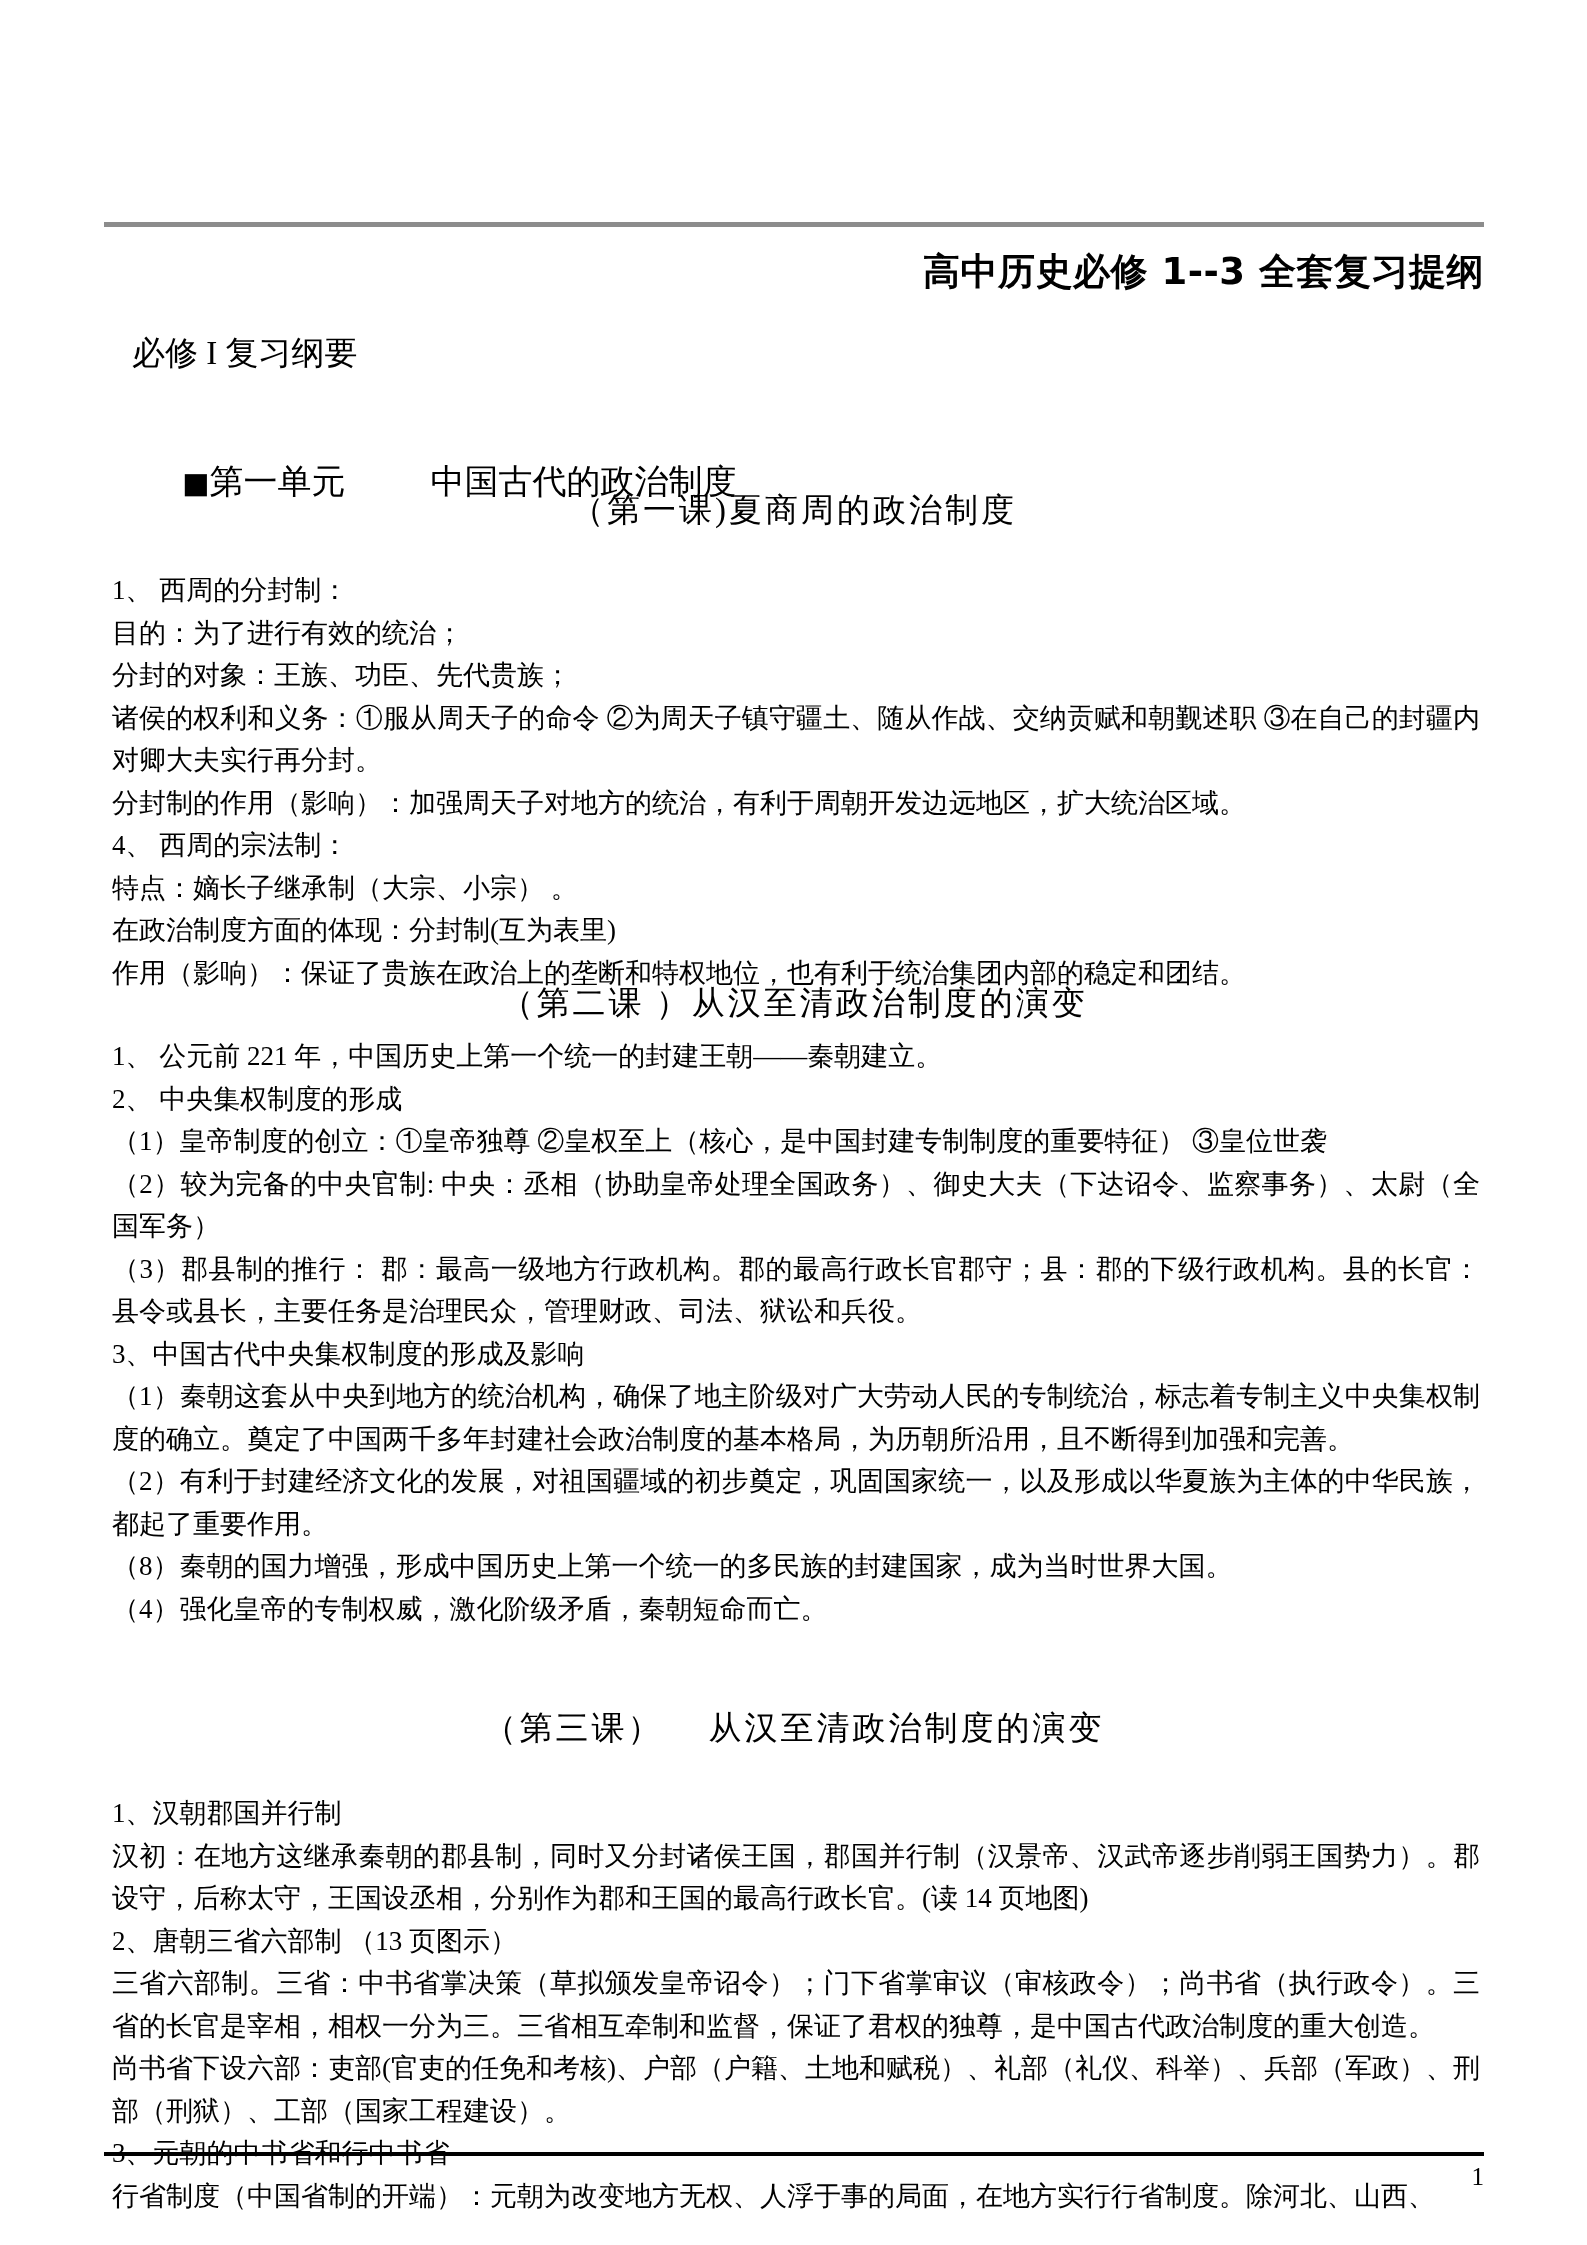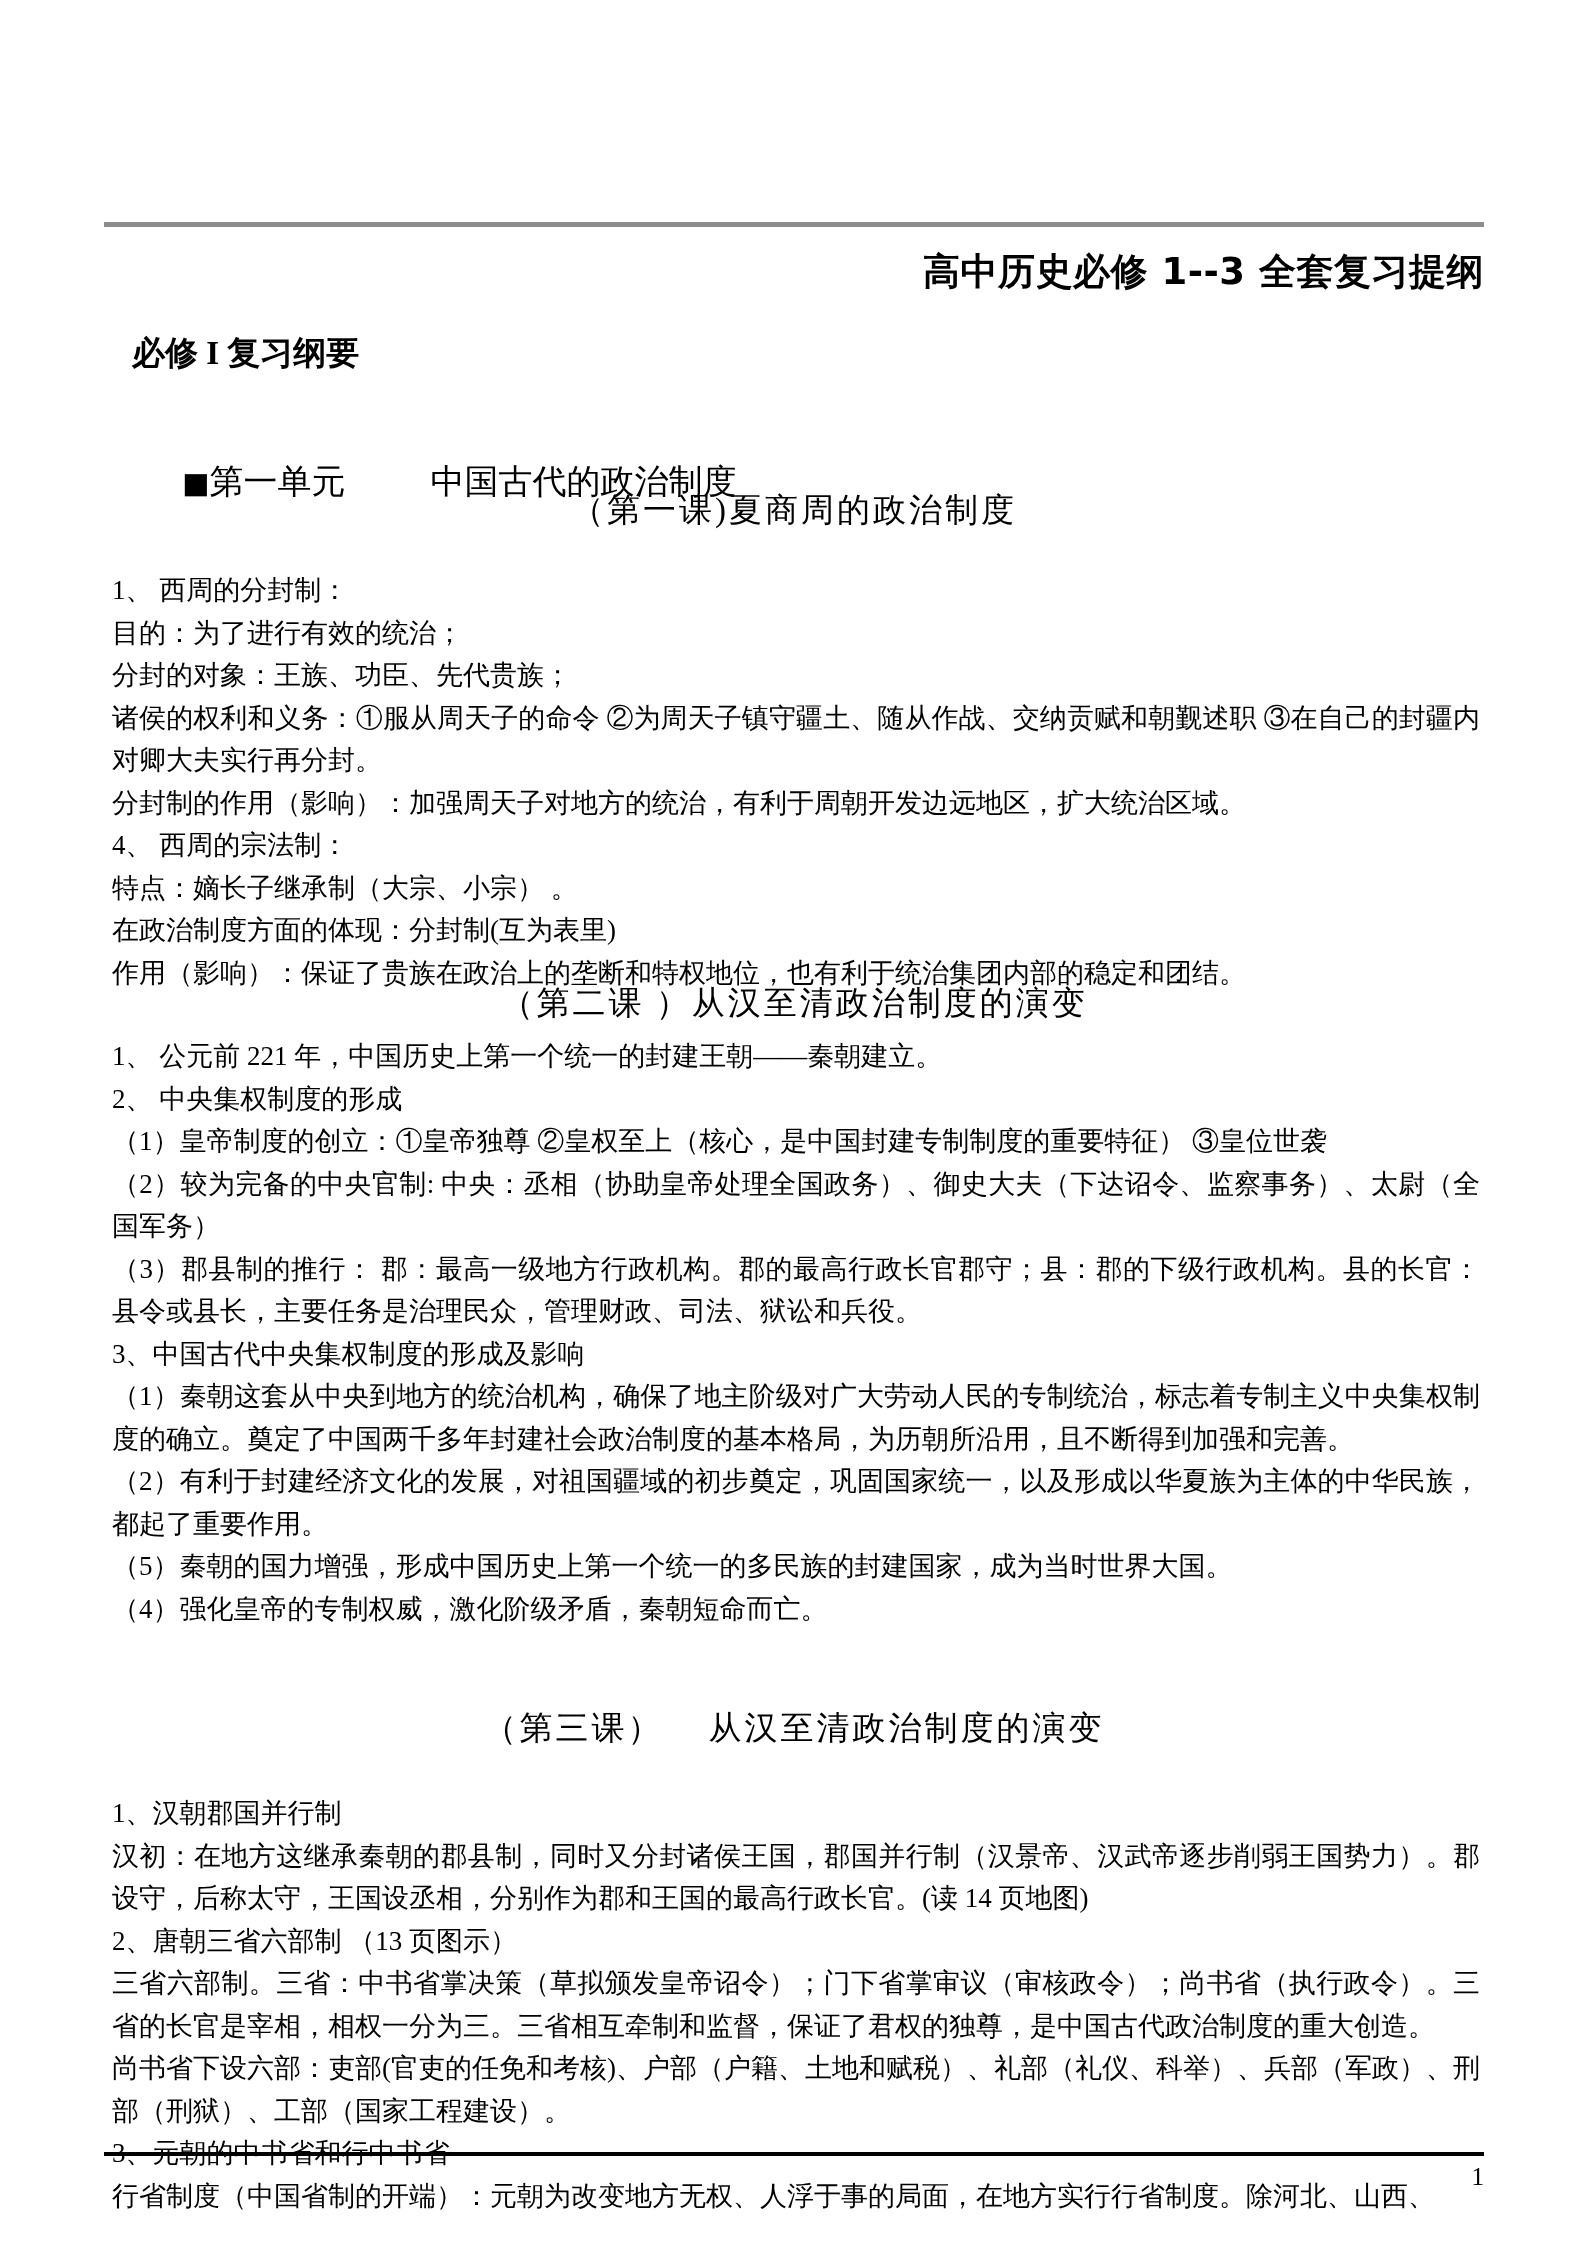"必修 I 复习纲要" .h-volume { font-weight: bold -> normal }
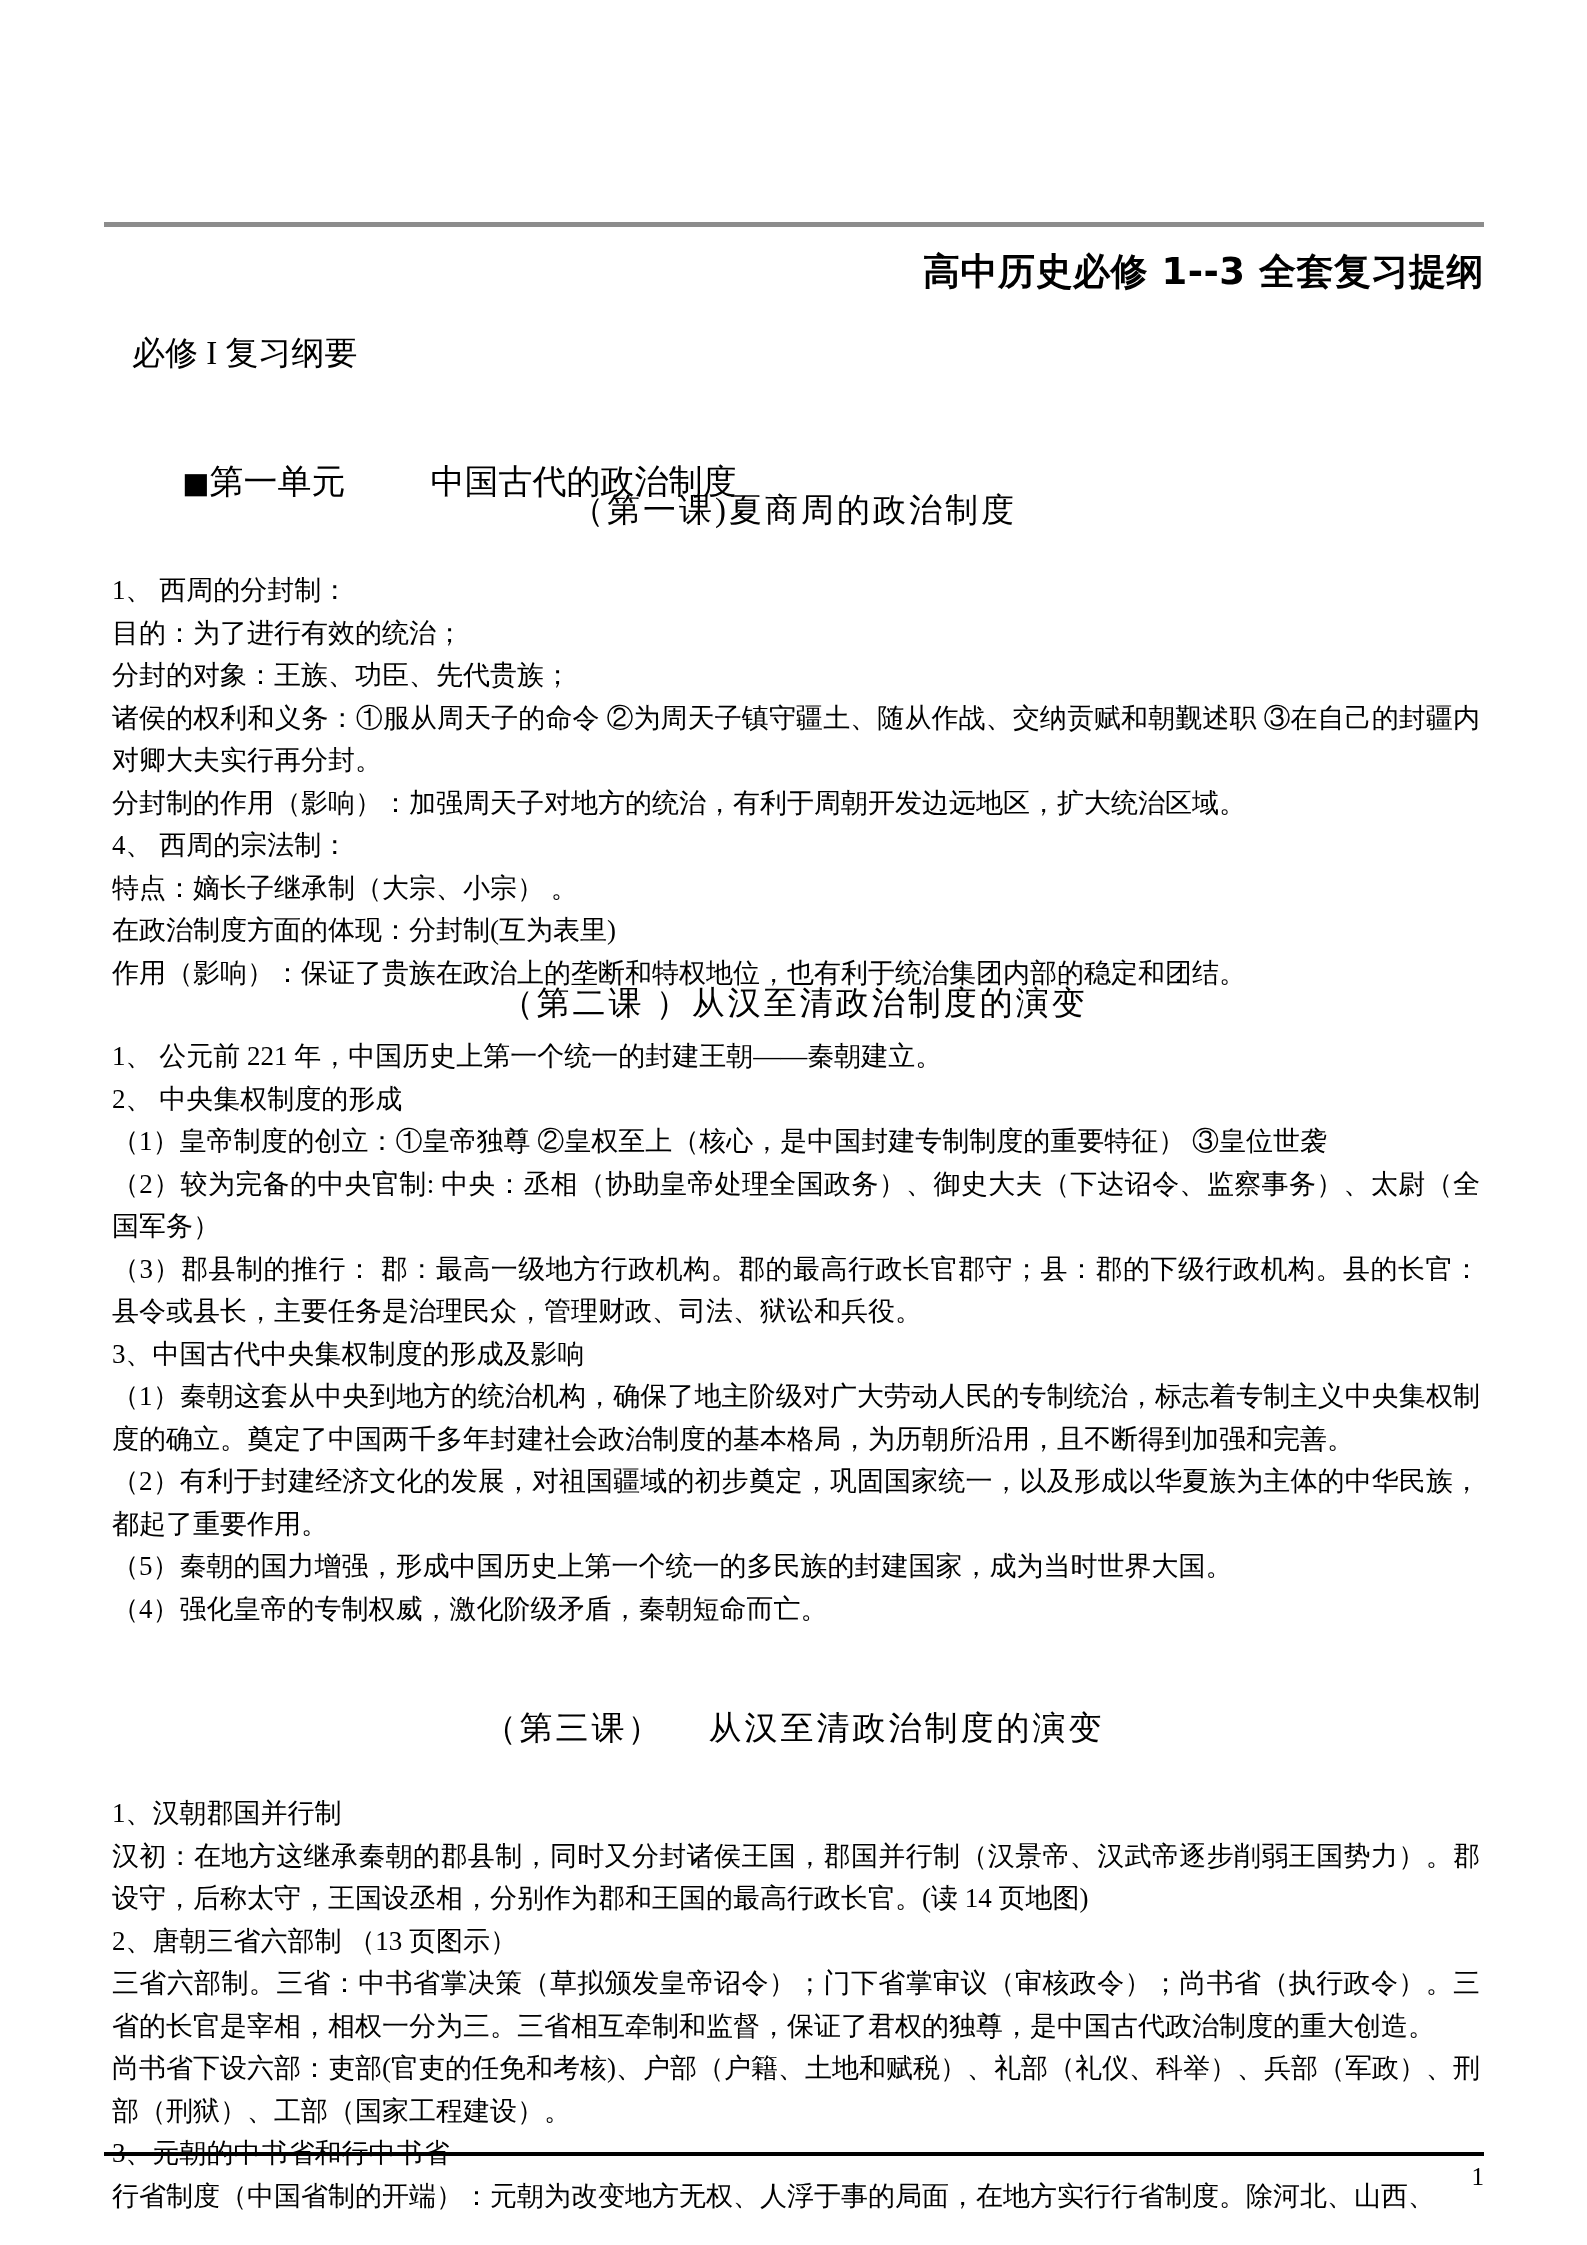"（5）秦朝的国力增强，形成中国历史上第一个统一的多民族的封建国家，成为当时世界大" p { text: 5 -> 8 }
